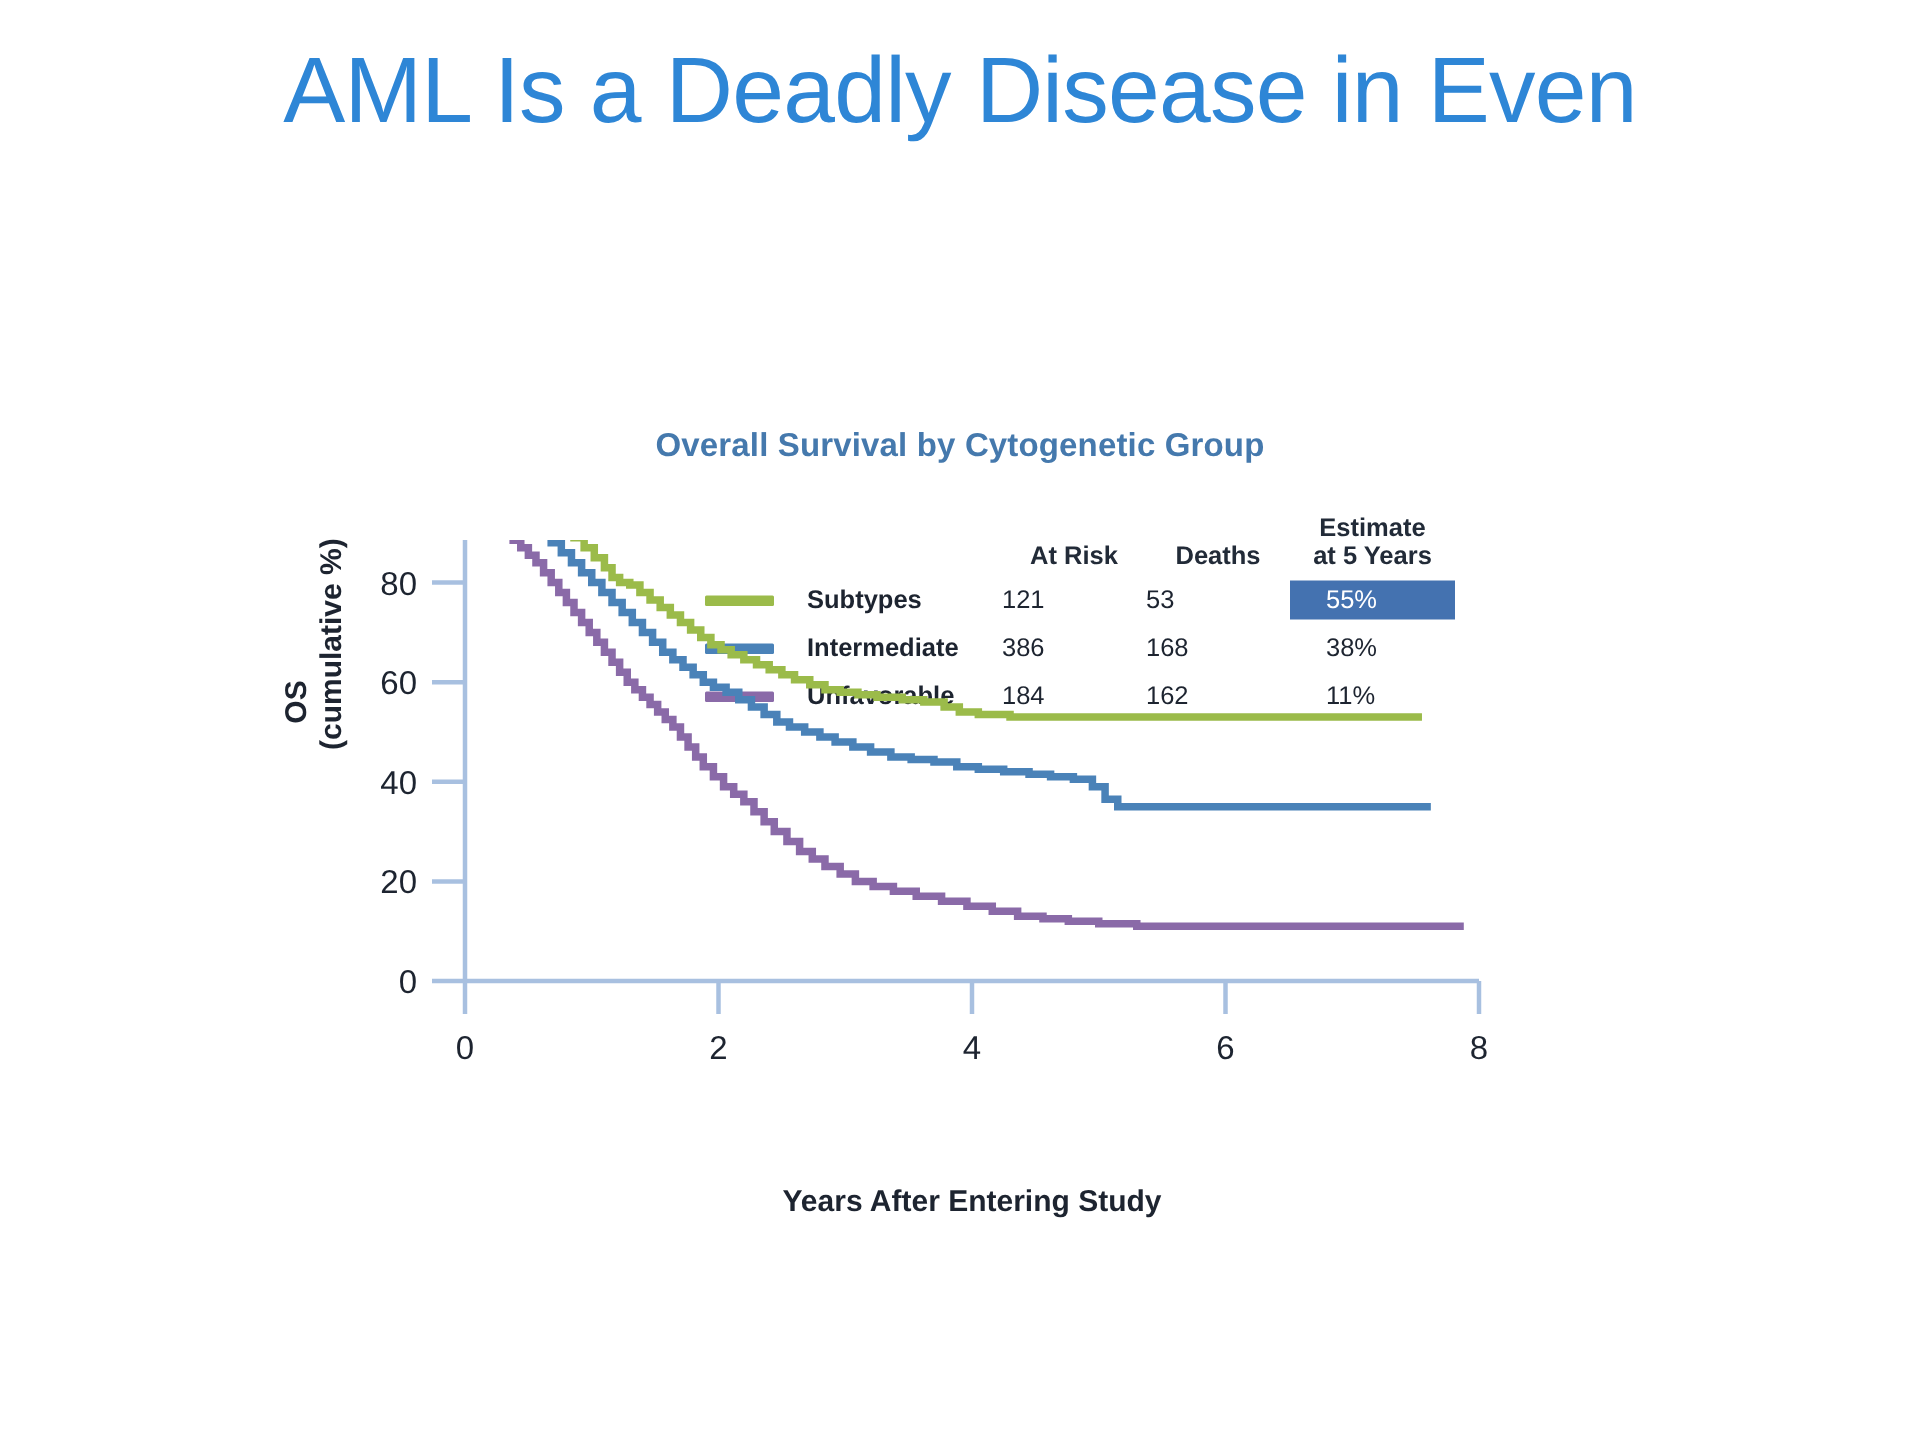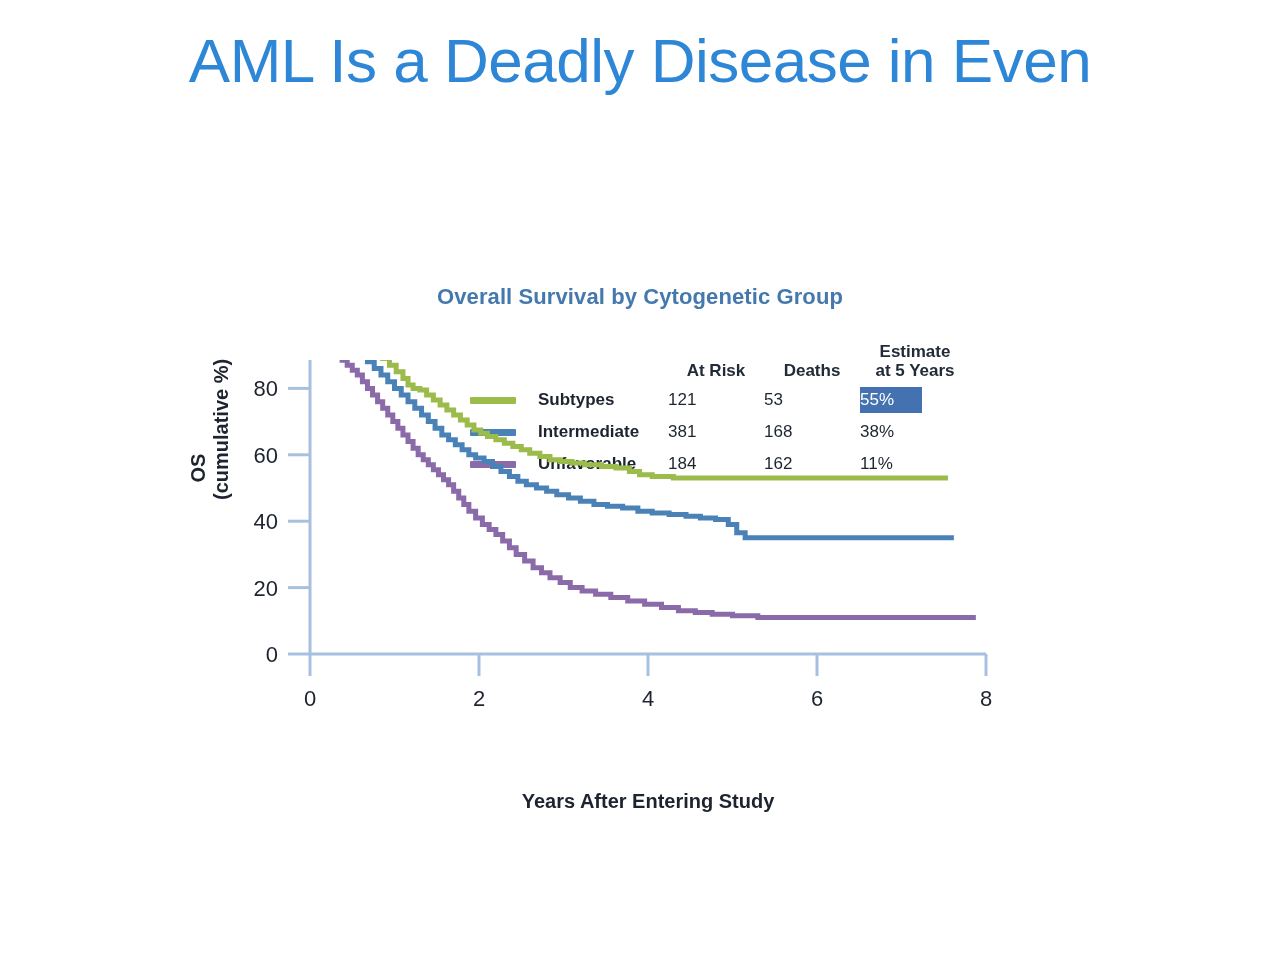"55%" .est-val { padding: 3px 0 -> 3px 24px }
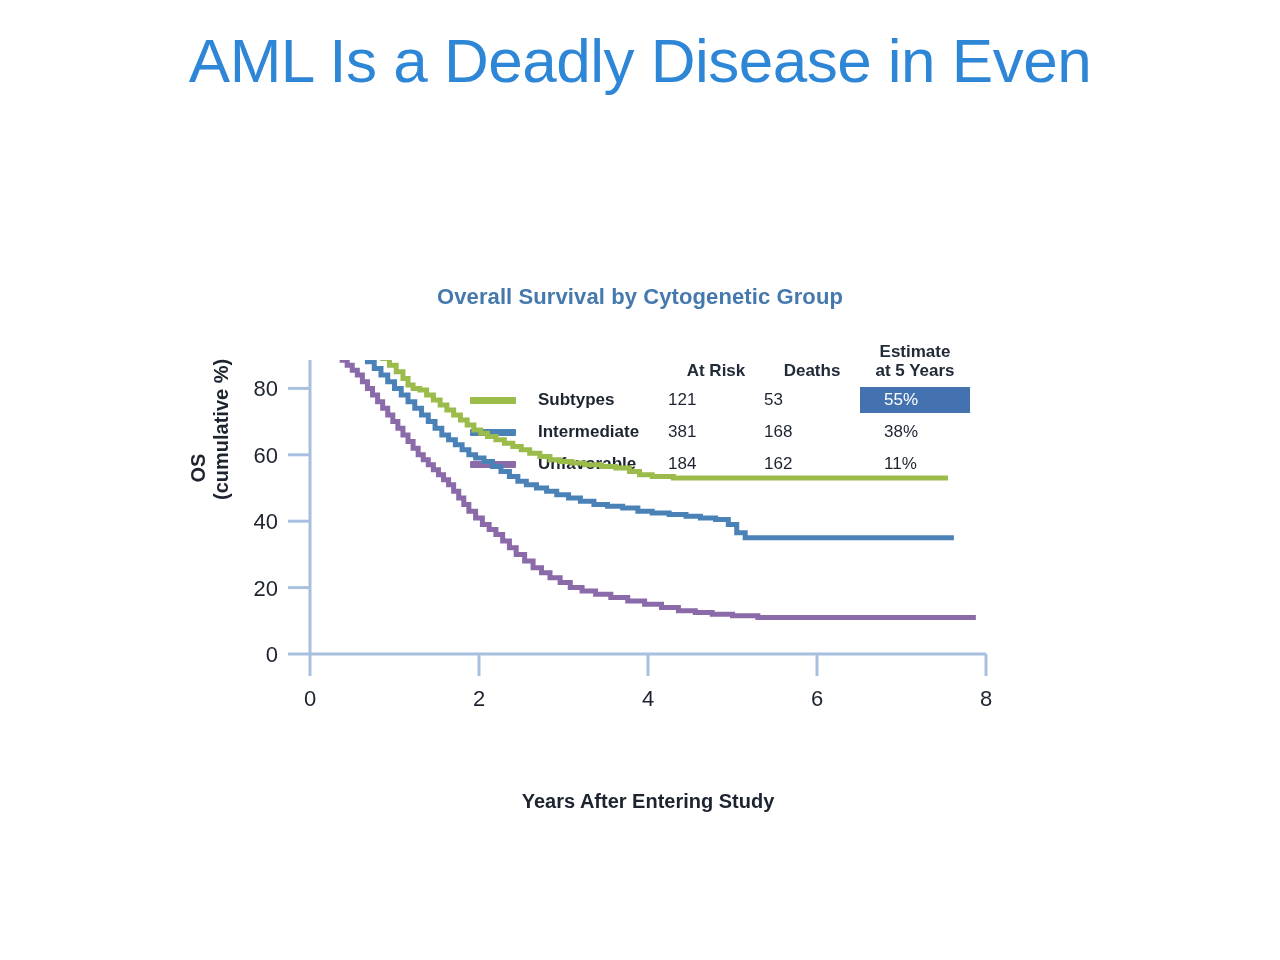"381" td.col-atrisk { text: 381 -> 386 }
